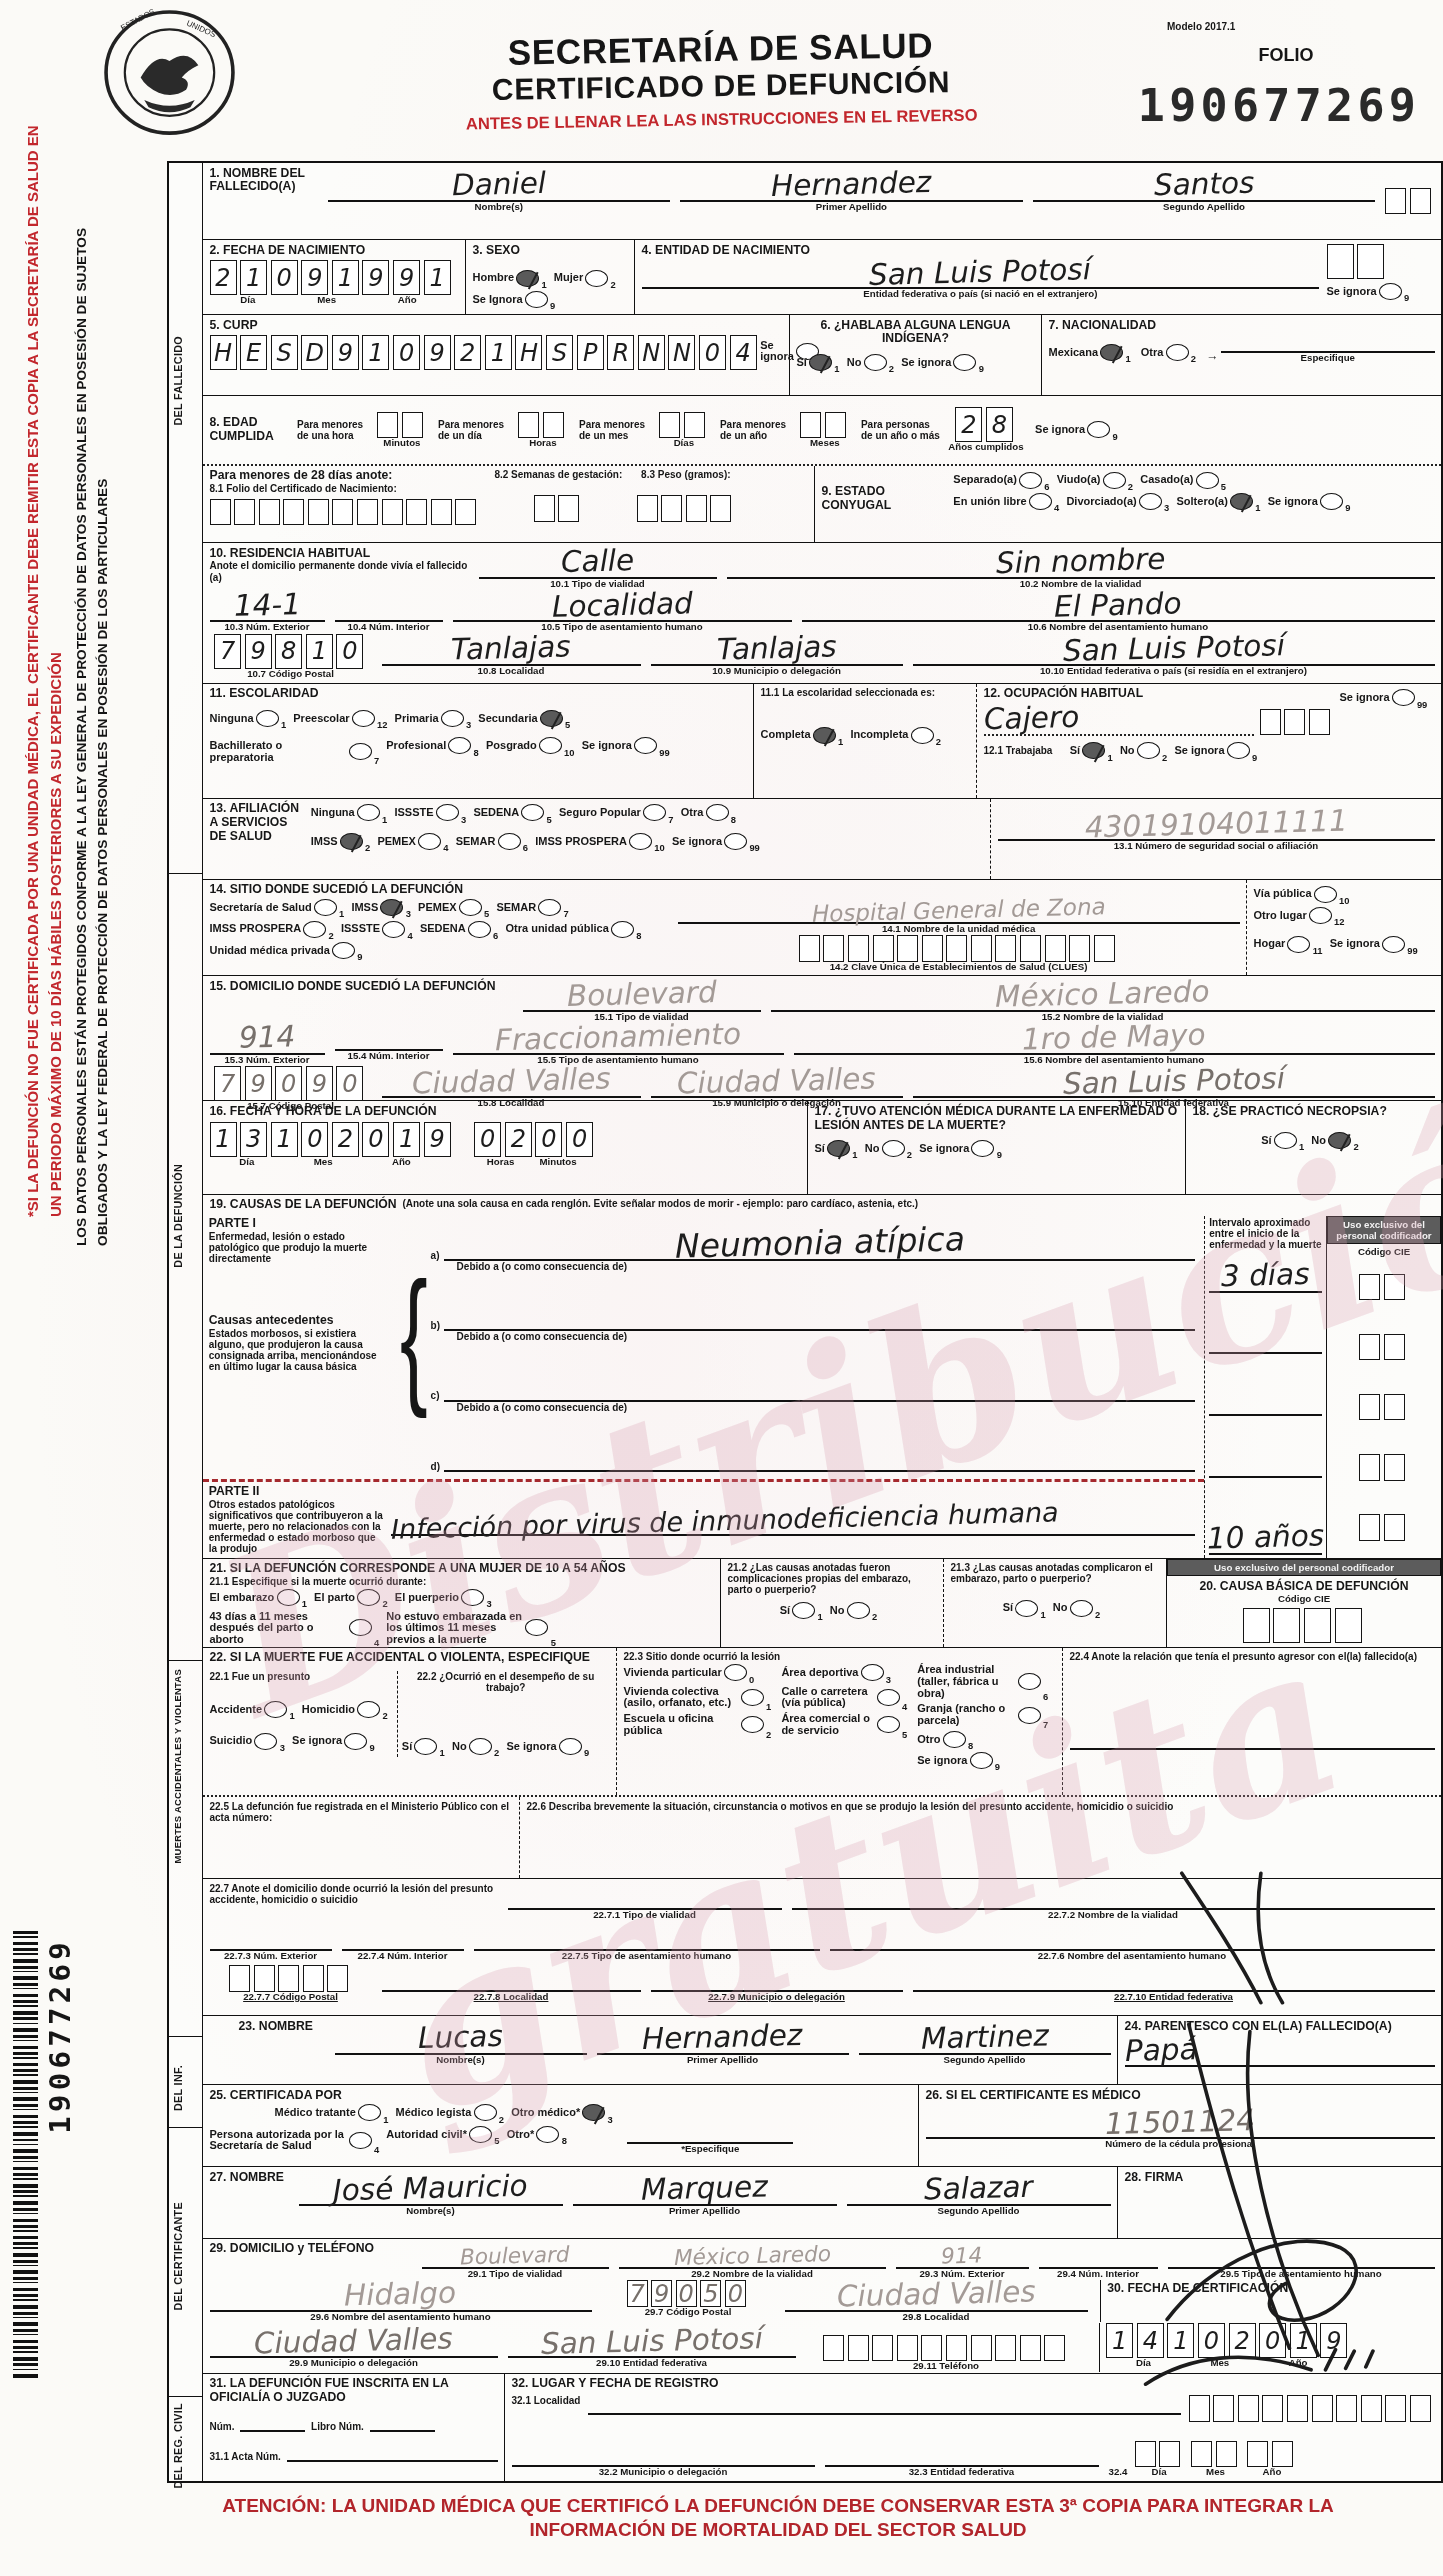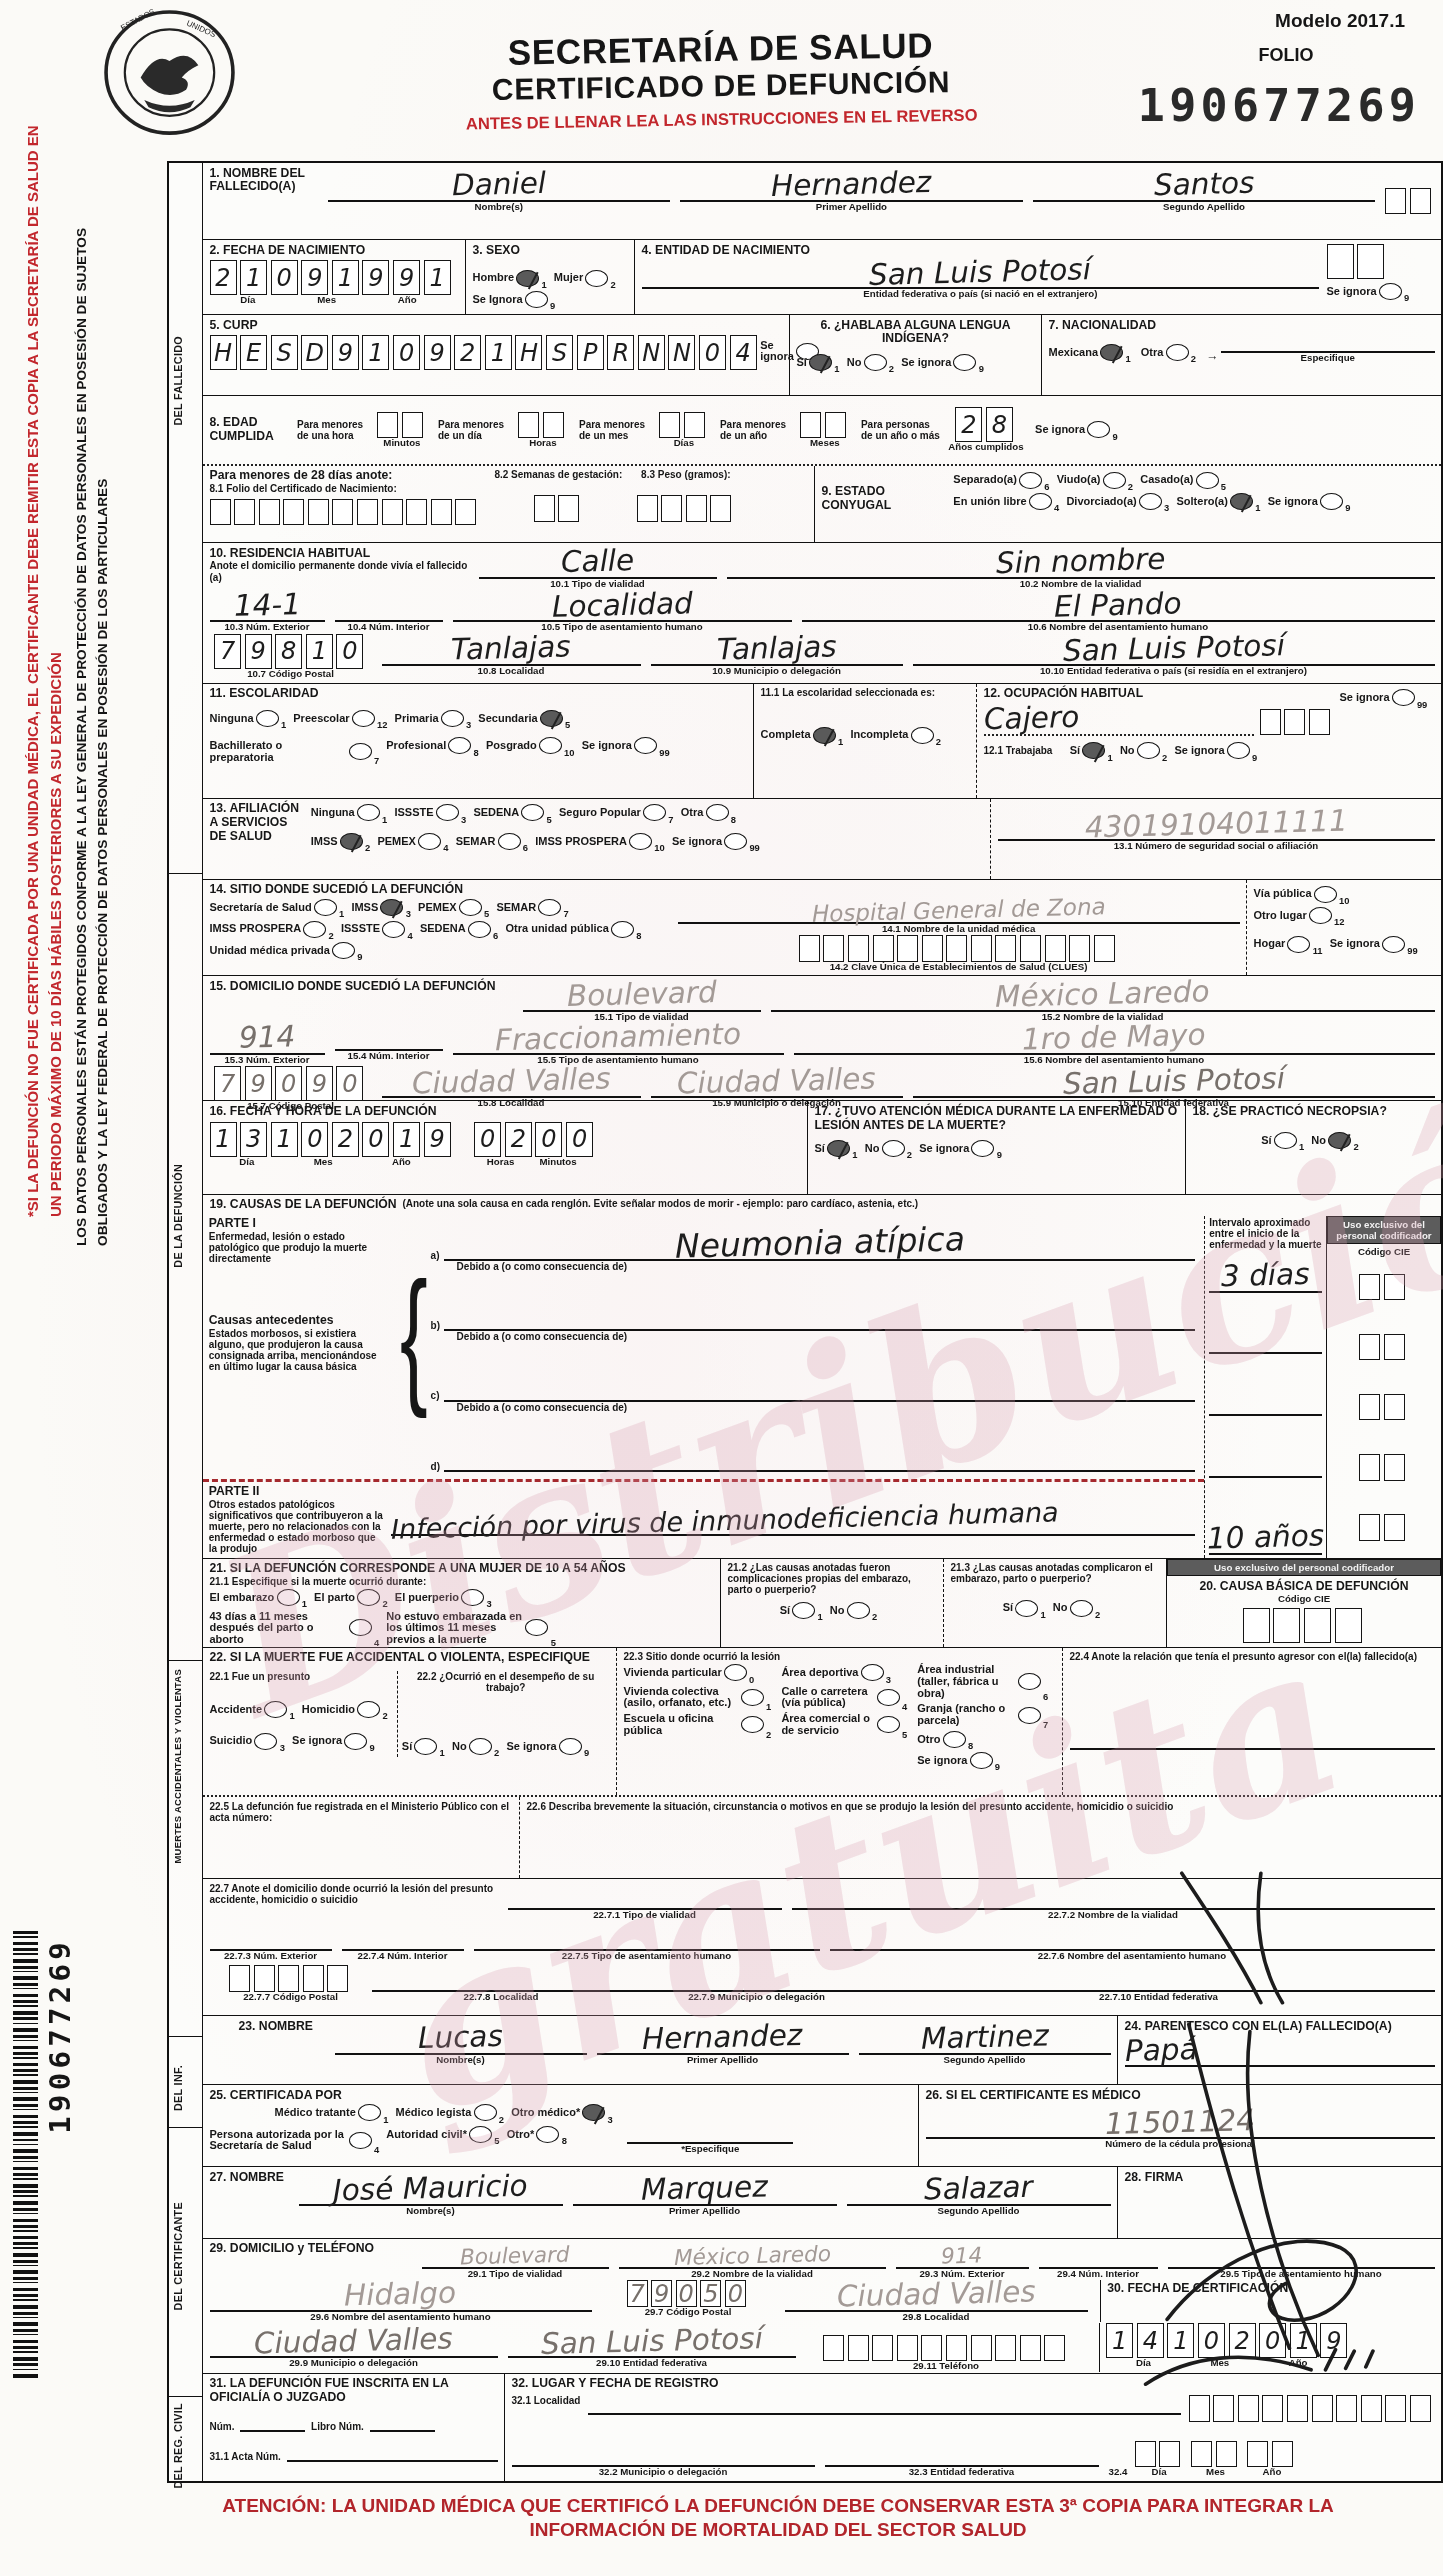"Modelo 2017.1" .modelo { font-size: 19px -> 10px; text-align: right -> left; top: 10px -> 21px }
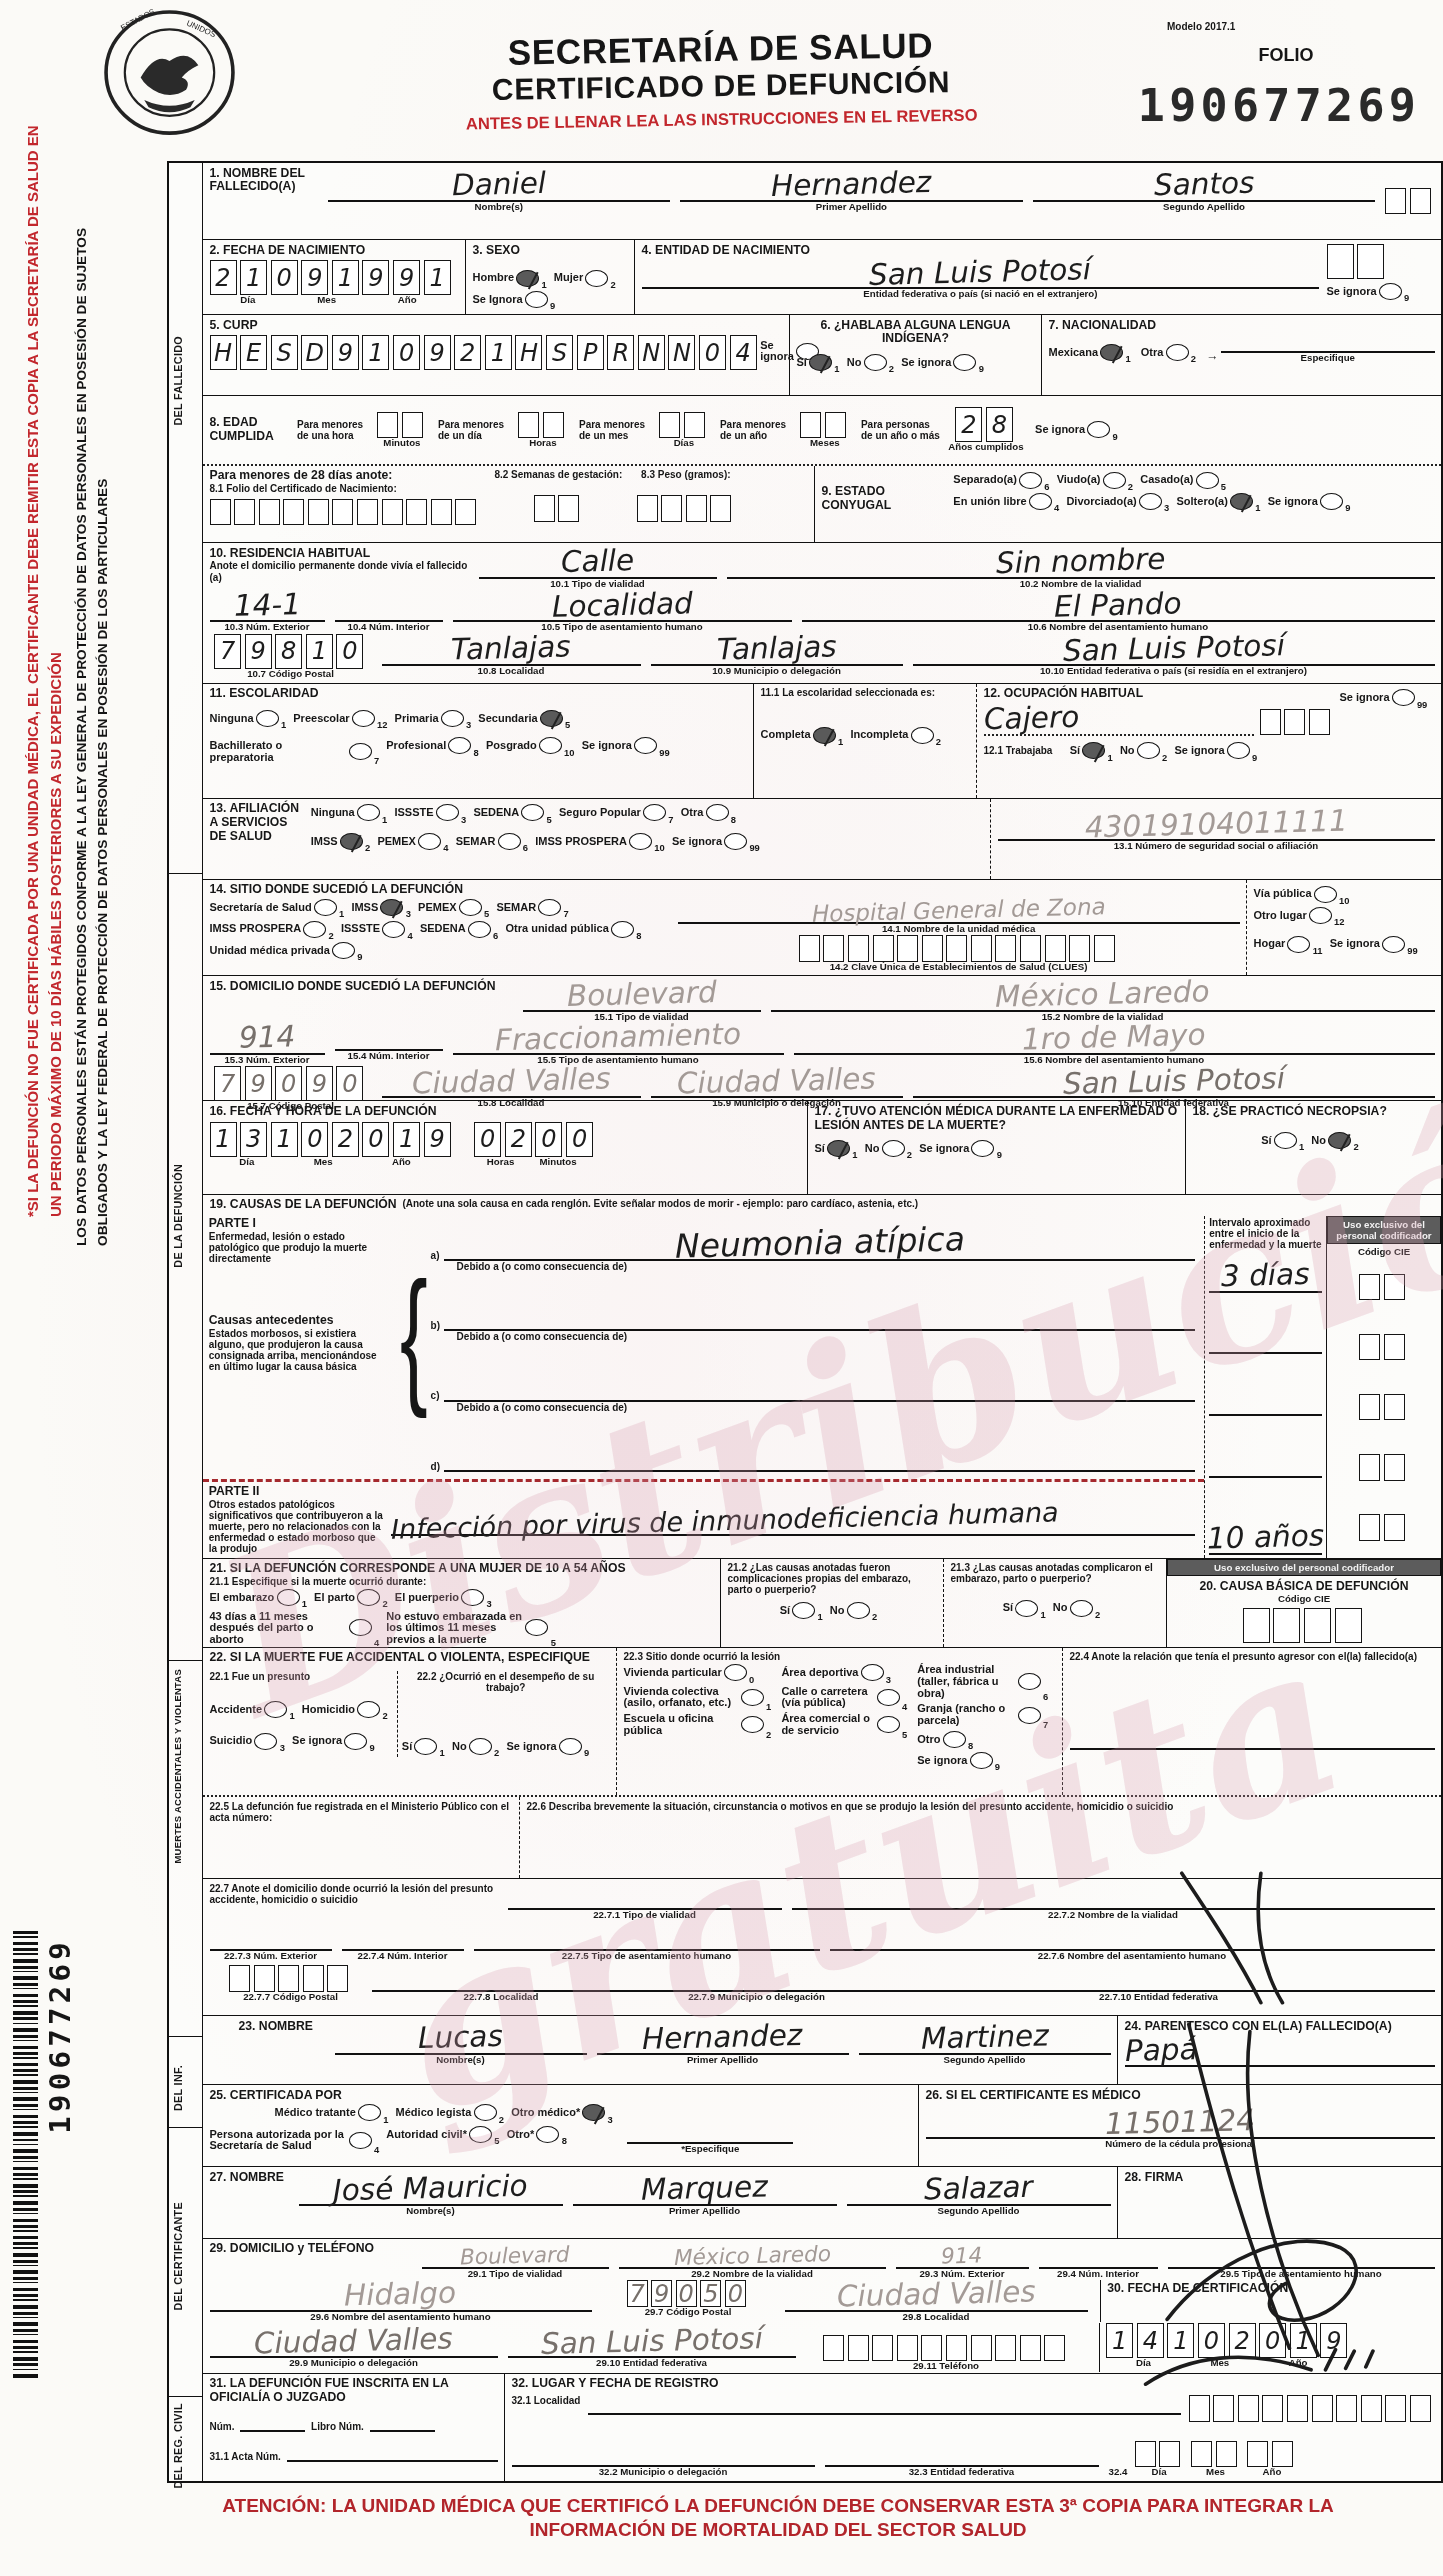"22.7.7 Código Postal" div { gap: none -> 10px; text-decoration: none -> underline }
